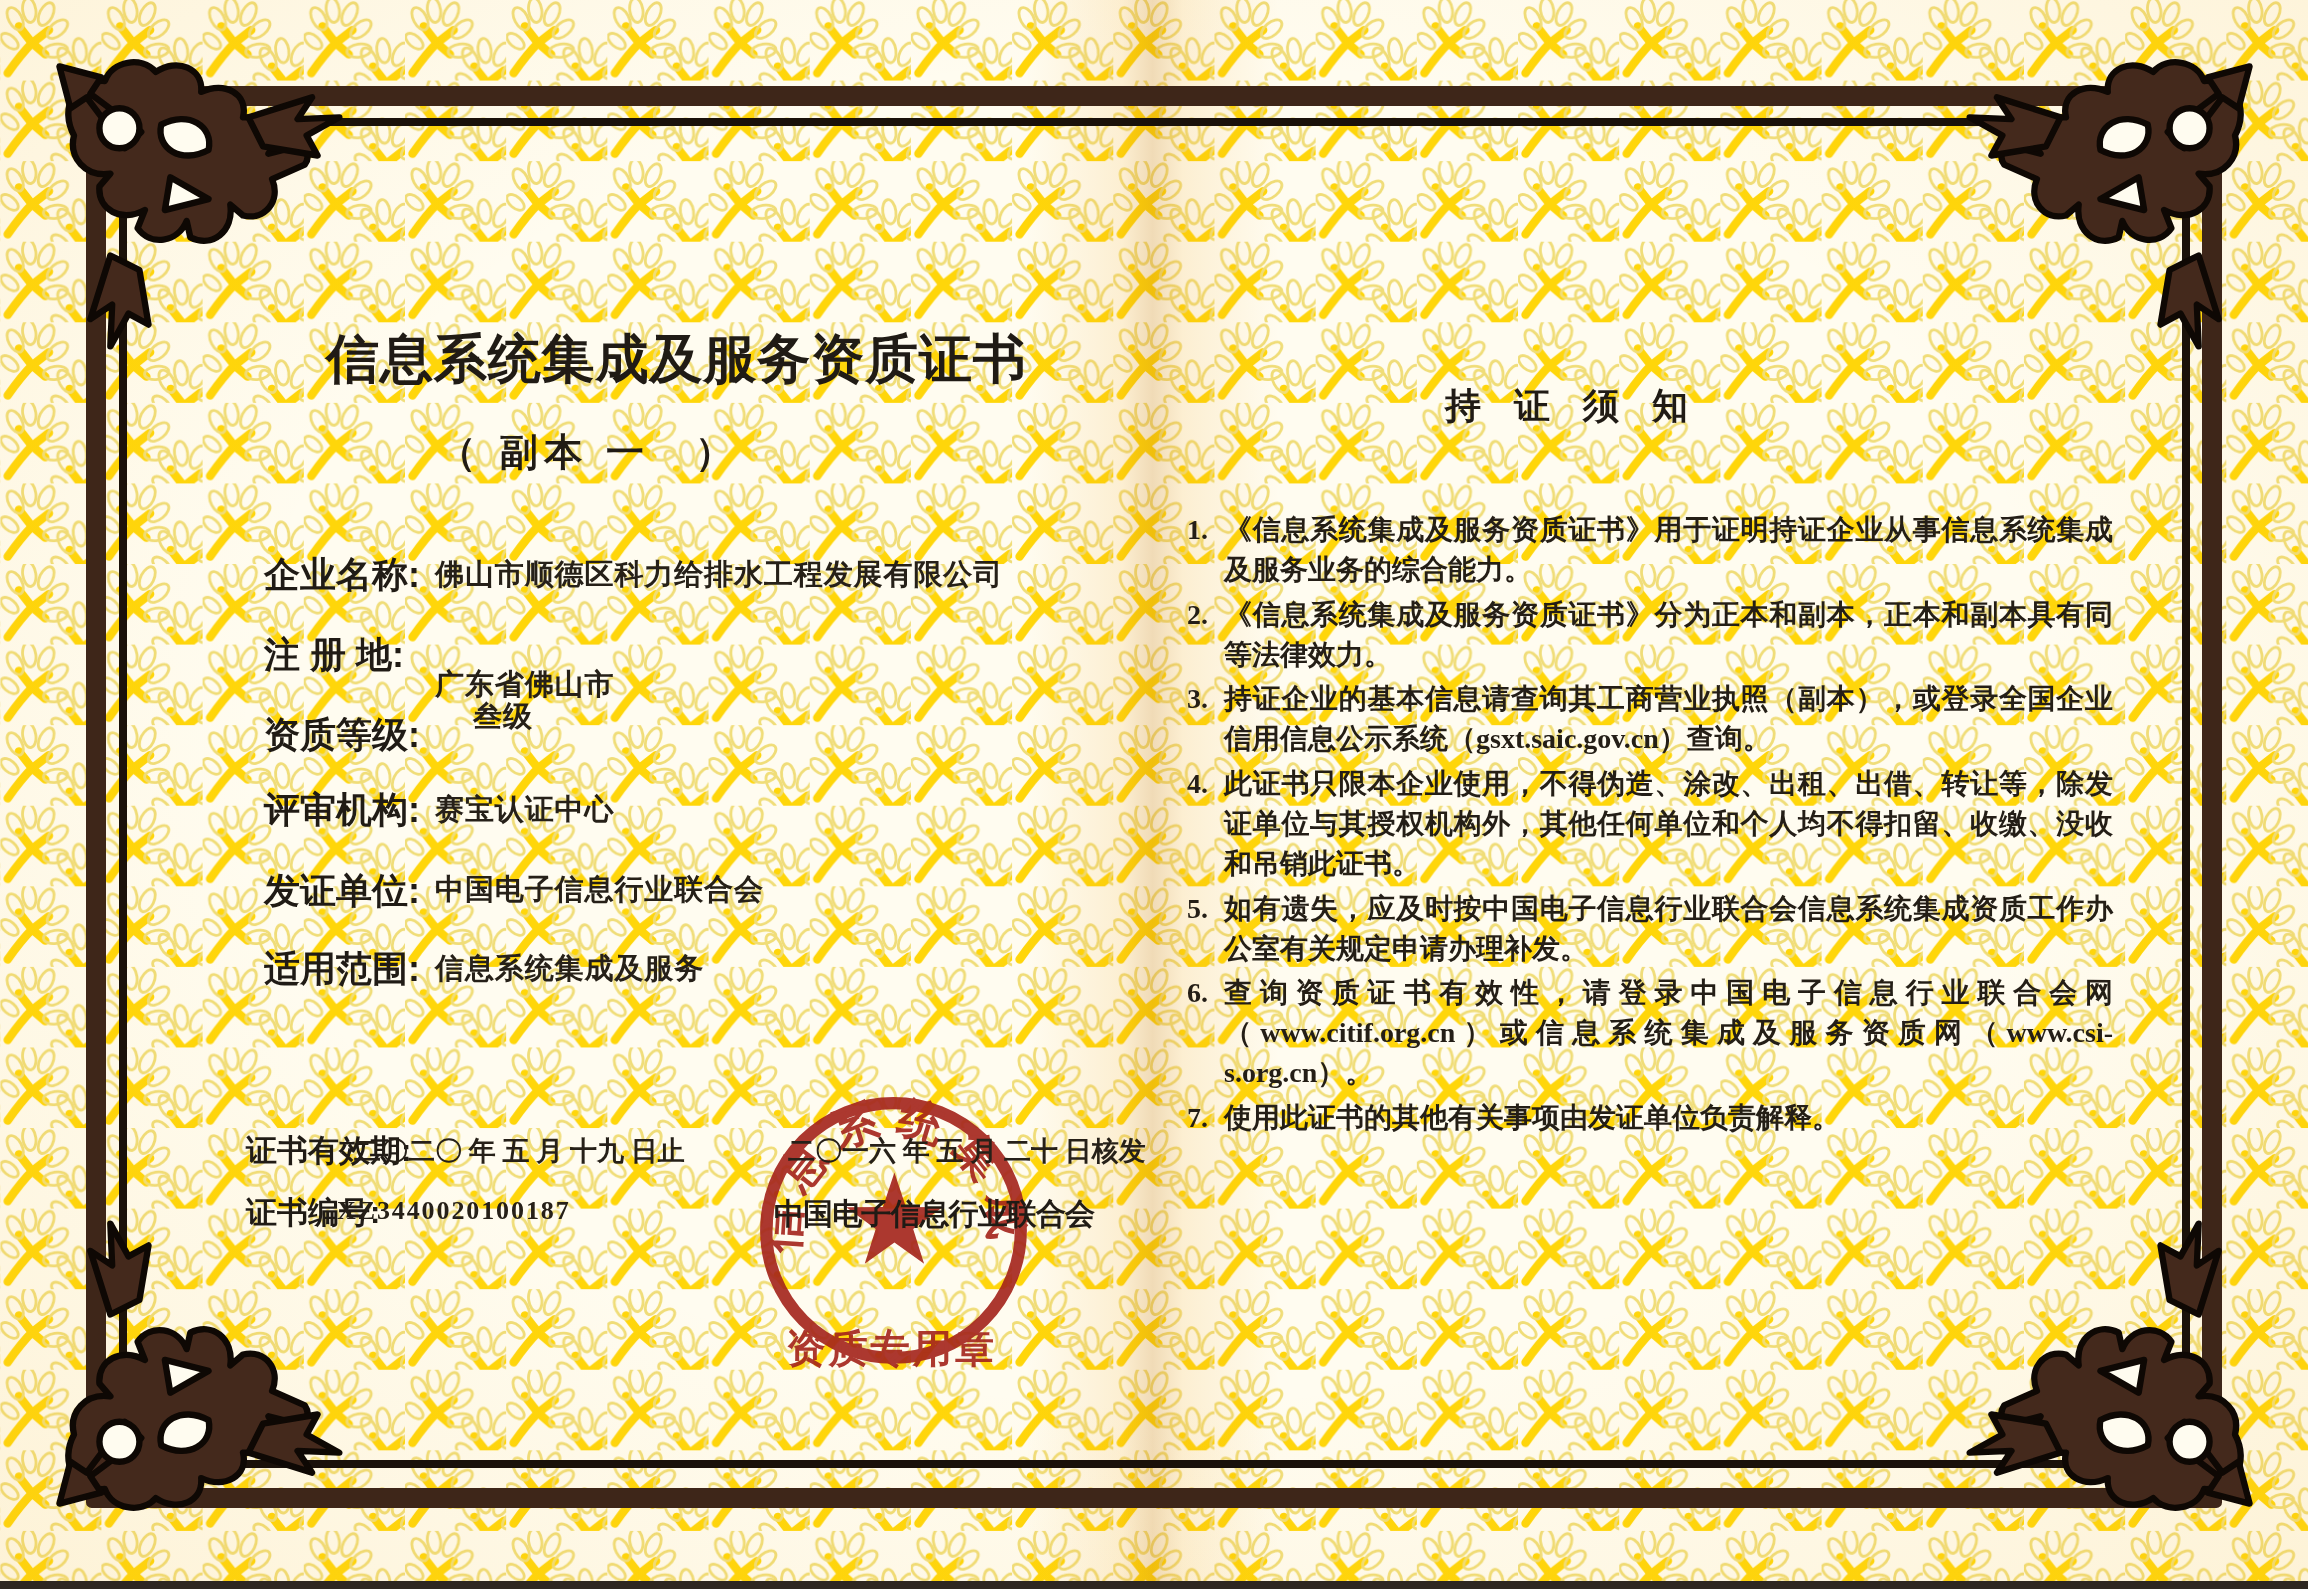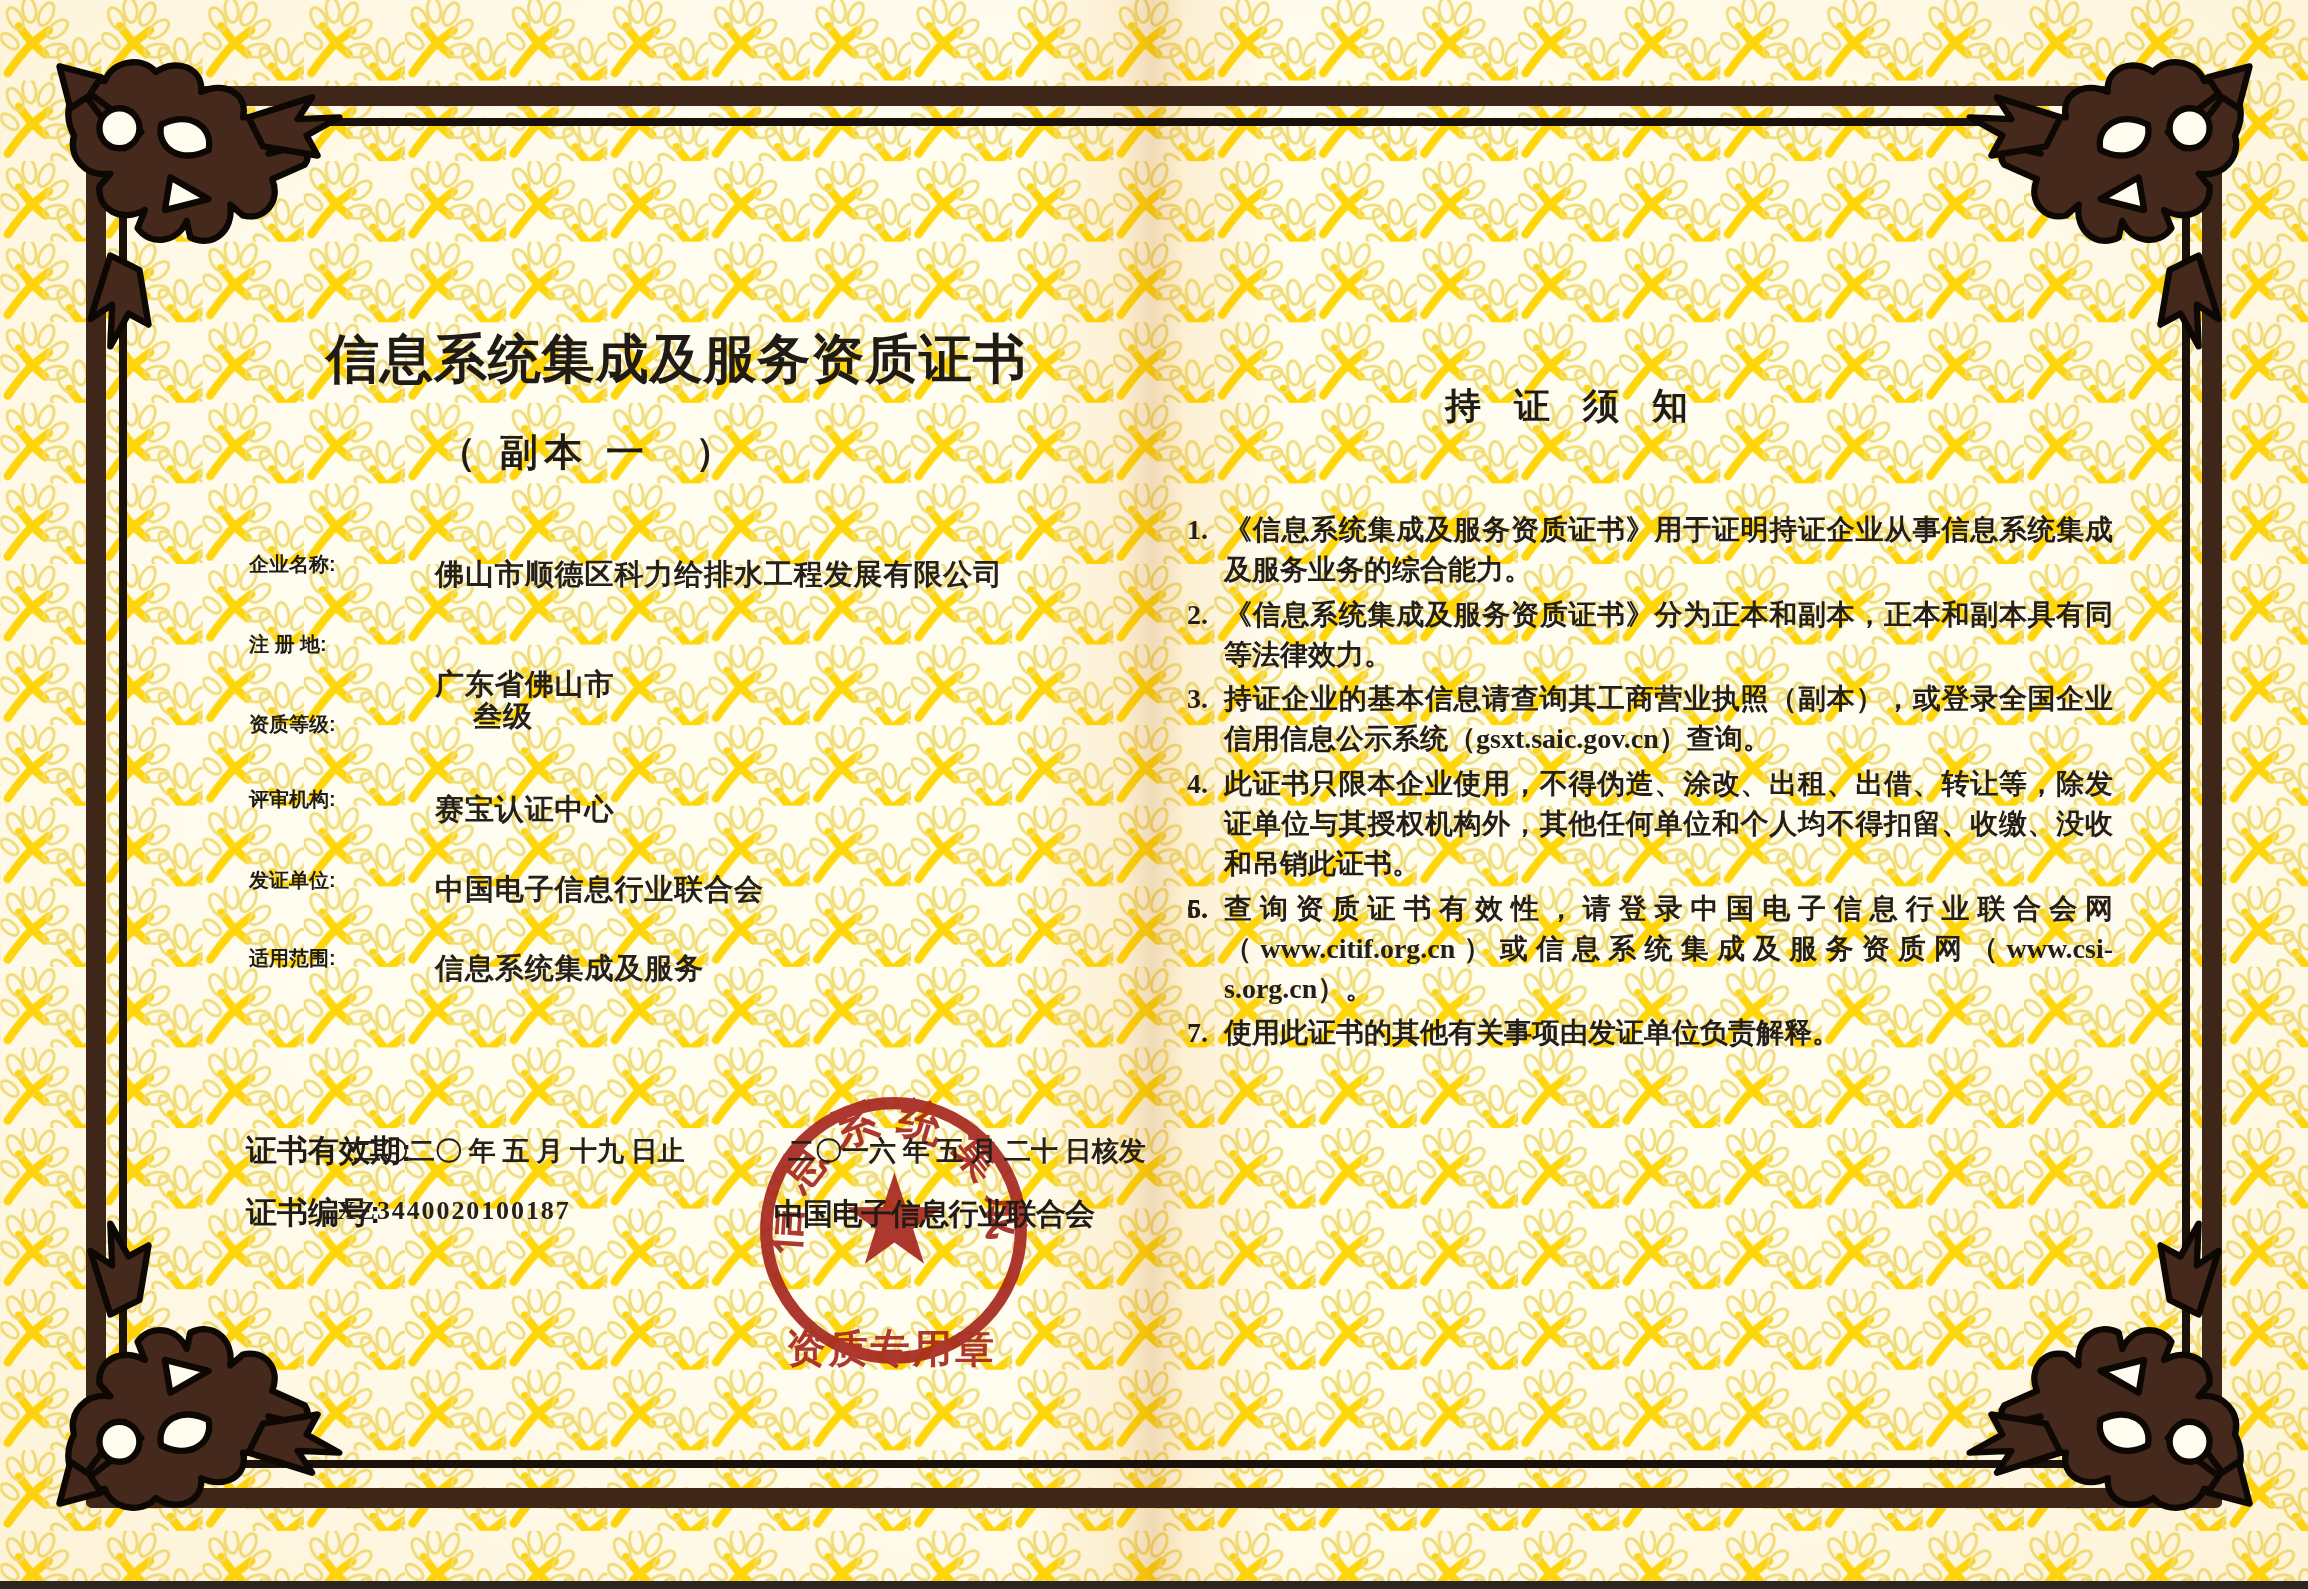"企业名称:" .f-label { font-size: 20px -> 36px; margin-left: none -> 15px }
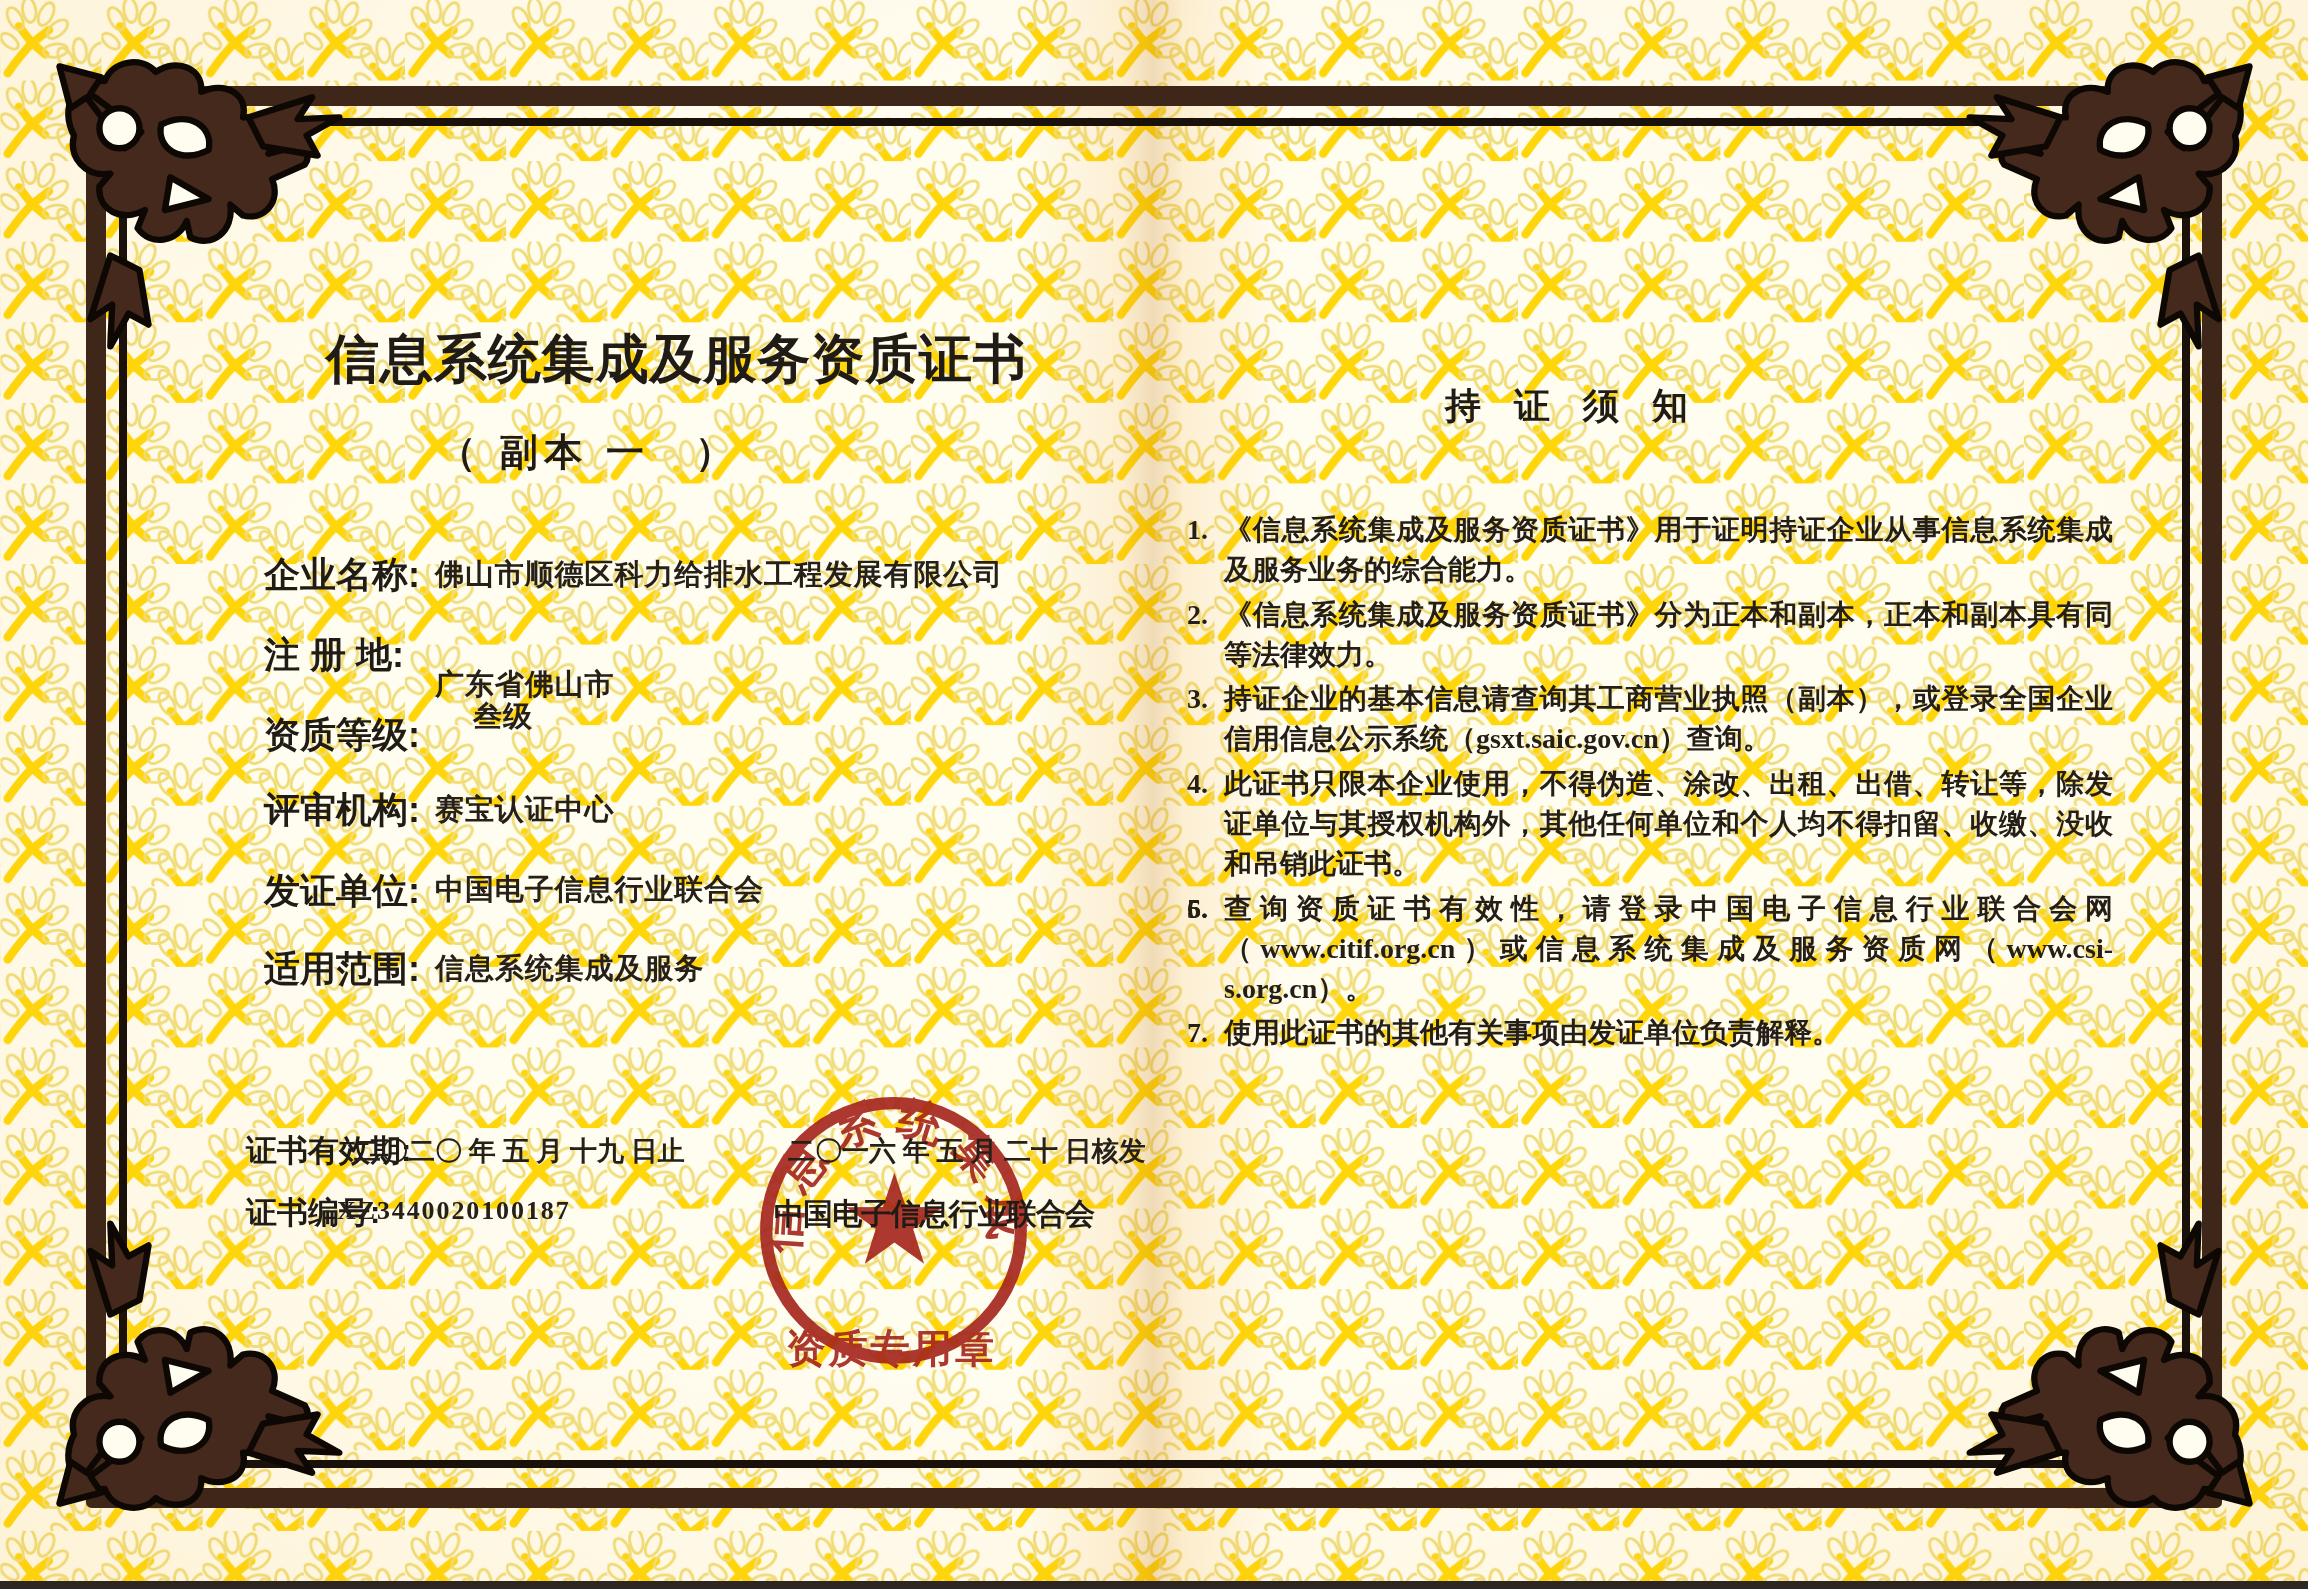"如有遗失，应及时按中国电子信息行业联合会信息系统集成资质工作办公室有关规定申请办" span { html: none -> <span>如有遗失，应及时按中国电子信息行业联合会信息系统集成资质工作办公室有关规定申请办理补发。</span> }
